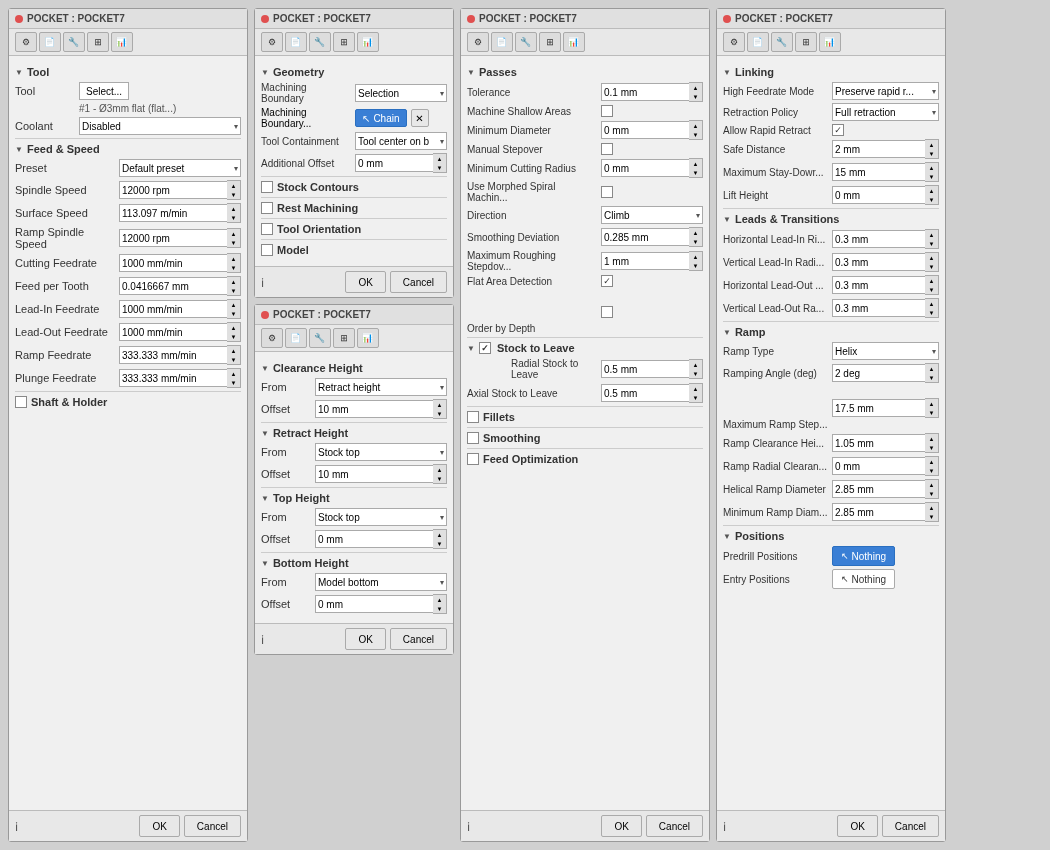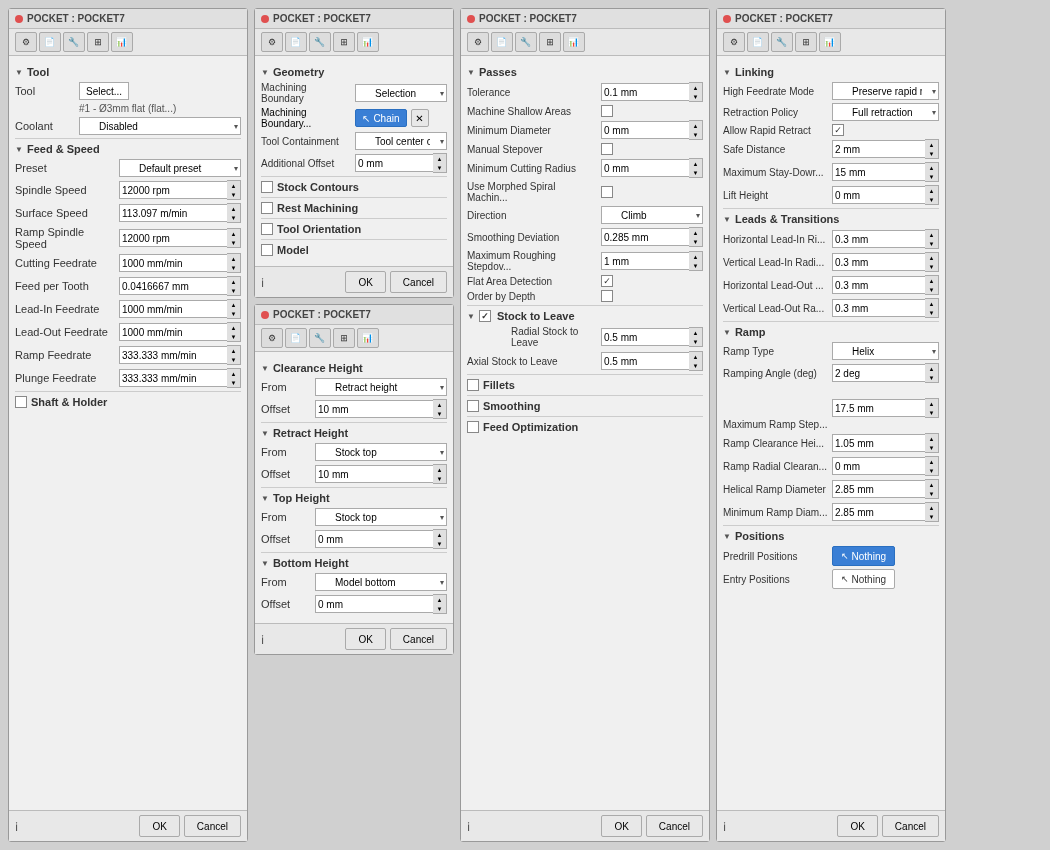"Selection" select { padding: 0 19px -> 0 2px }
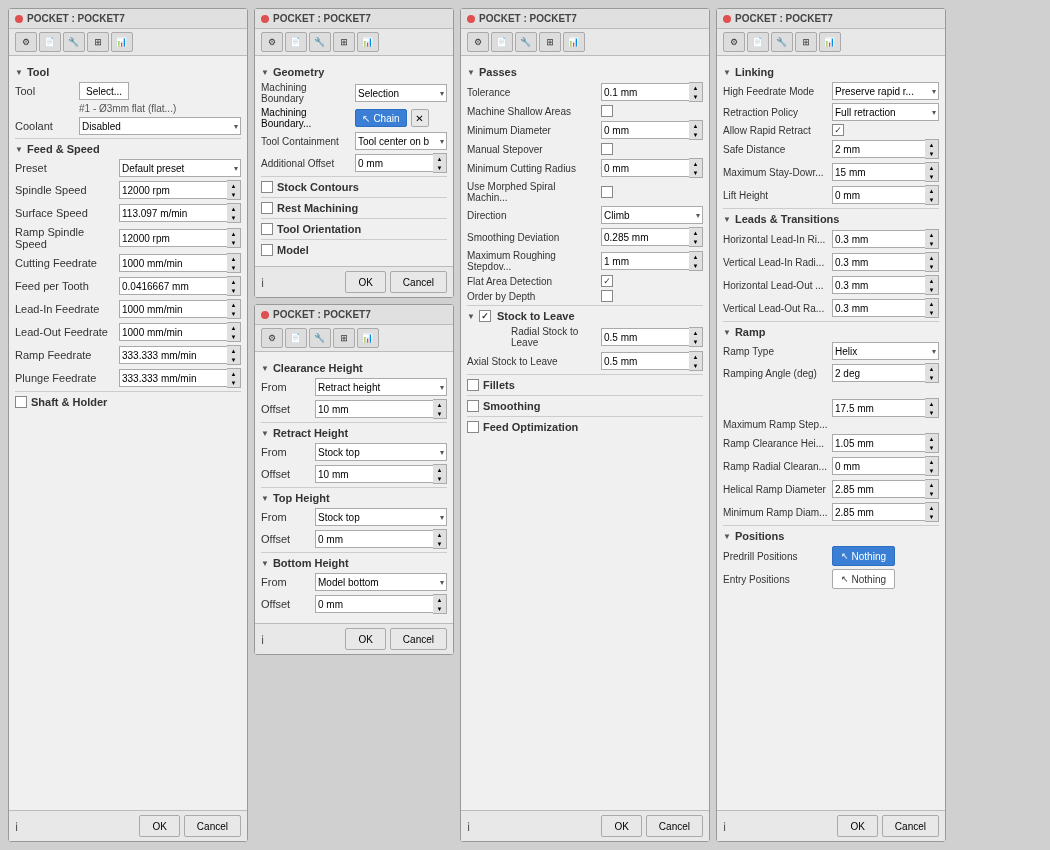"Order by Depth" div.field-label { margin-top: none -> 33px }
